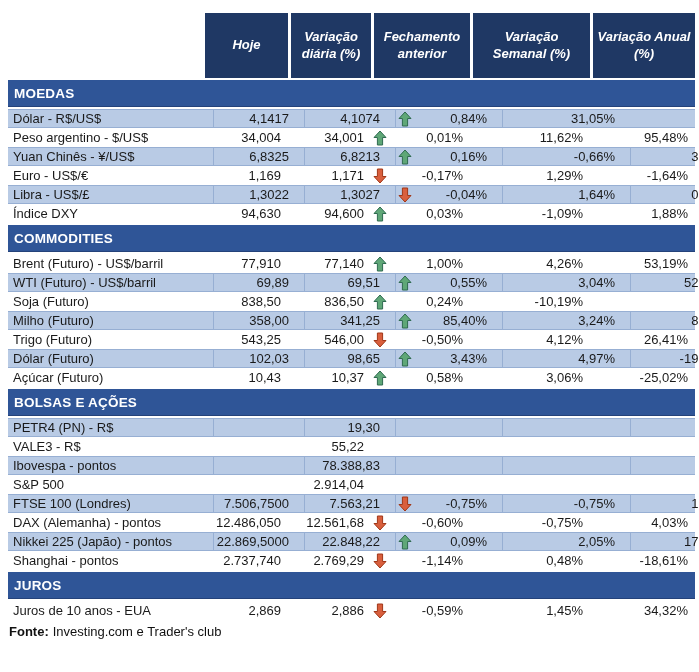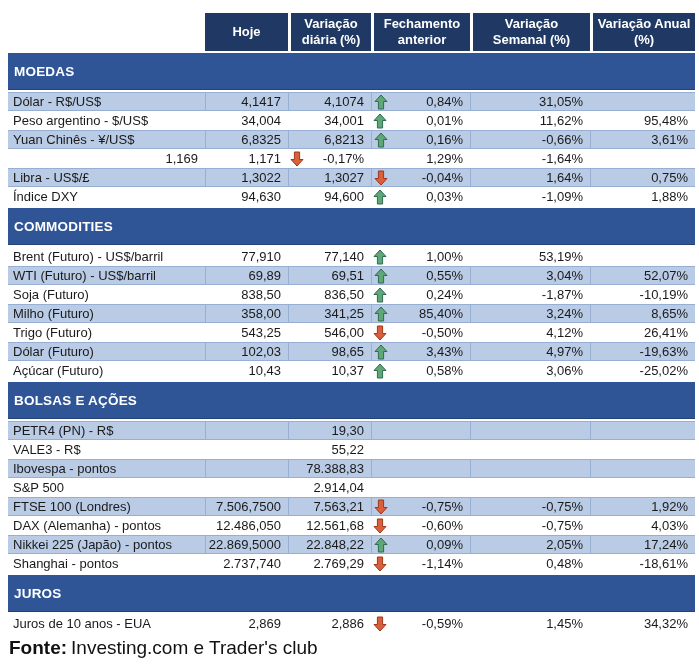"Hoje" .hdr { font-style: none -> italic; height: 38px -> 65px }
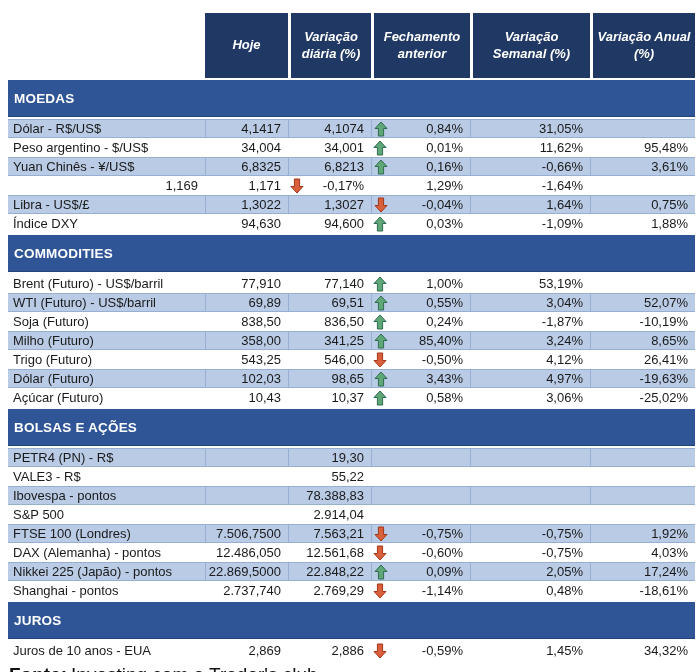"MOEDAS" .section-bar { height: 37px -> 27px }
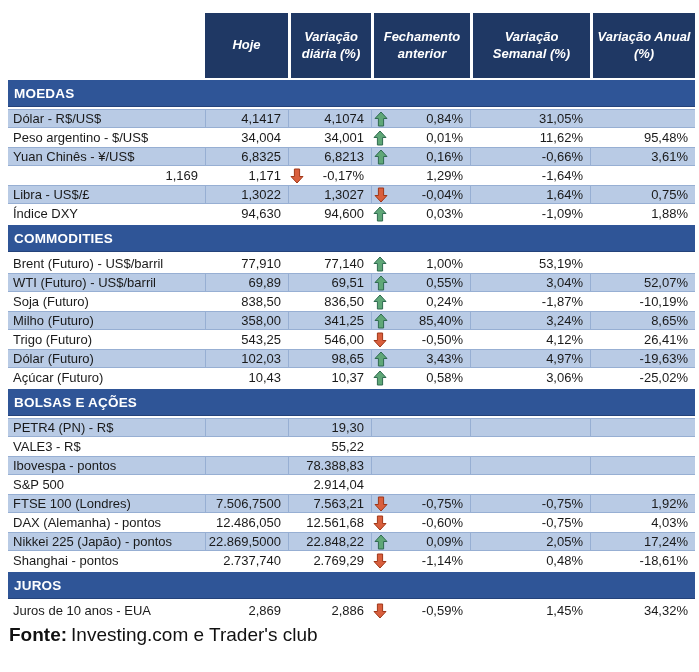"Dólar - R$/US$" .row.shaded { gap: none -> 8px }
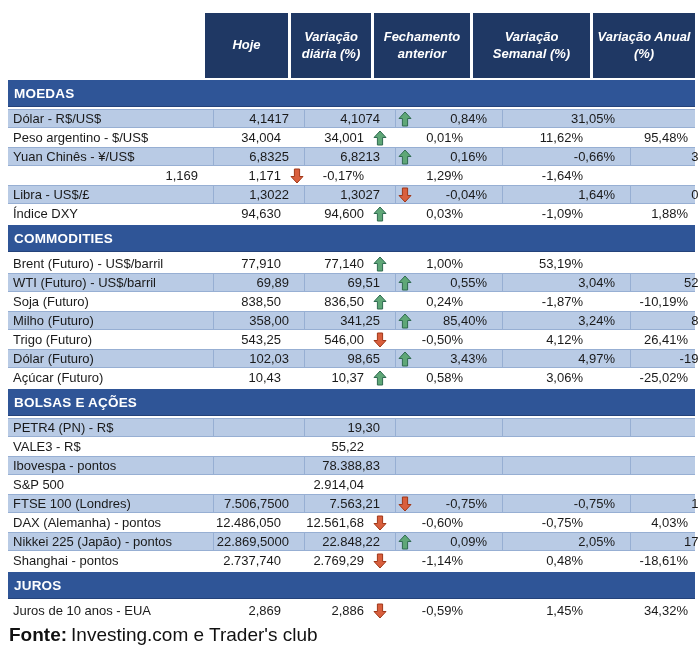"Euro - US$/€" div.cell { html: none -> <div> <span>Euro - US$/€</span> </div> }
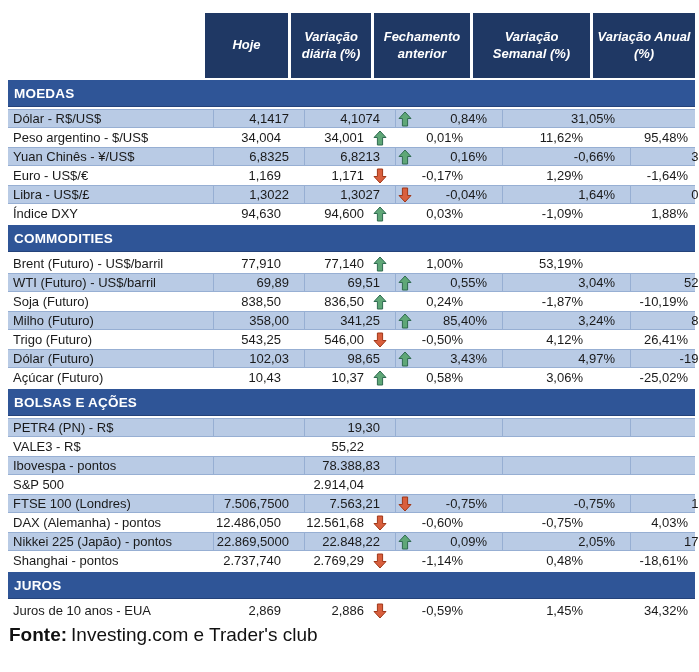"4,26%" div.cell { html: none -> <div> <span>4,26%</span> </div> }
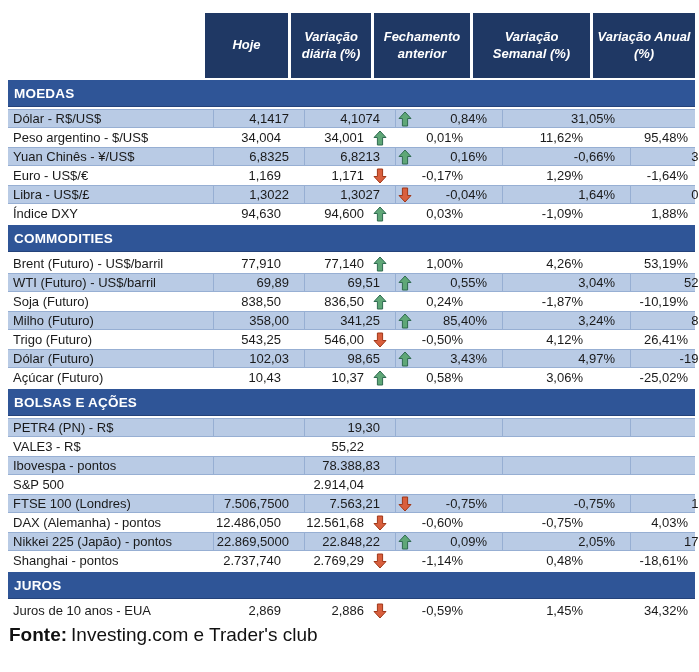"-1,87%" div.cell { html: <div> <span>-1,87%</span> </div> -> none }
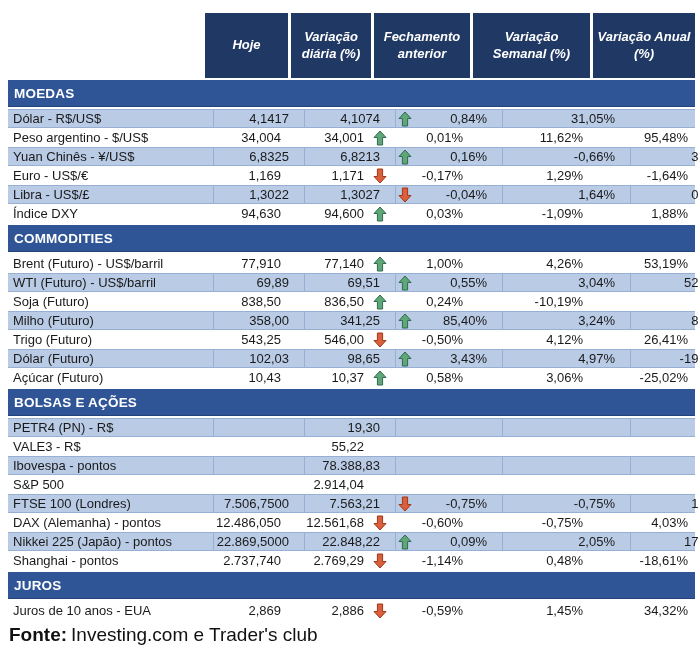"Fonte: Investing.com e Trader's club" .fonte { font-size: 19px -> 13px }
